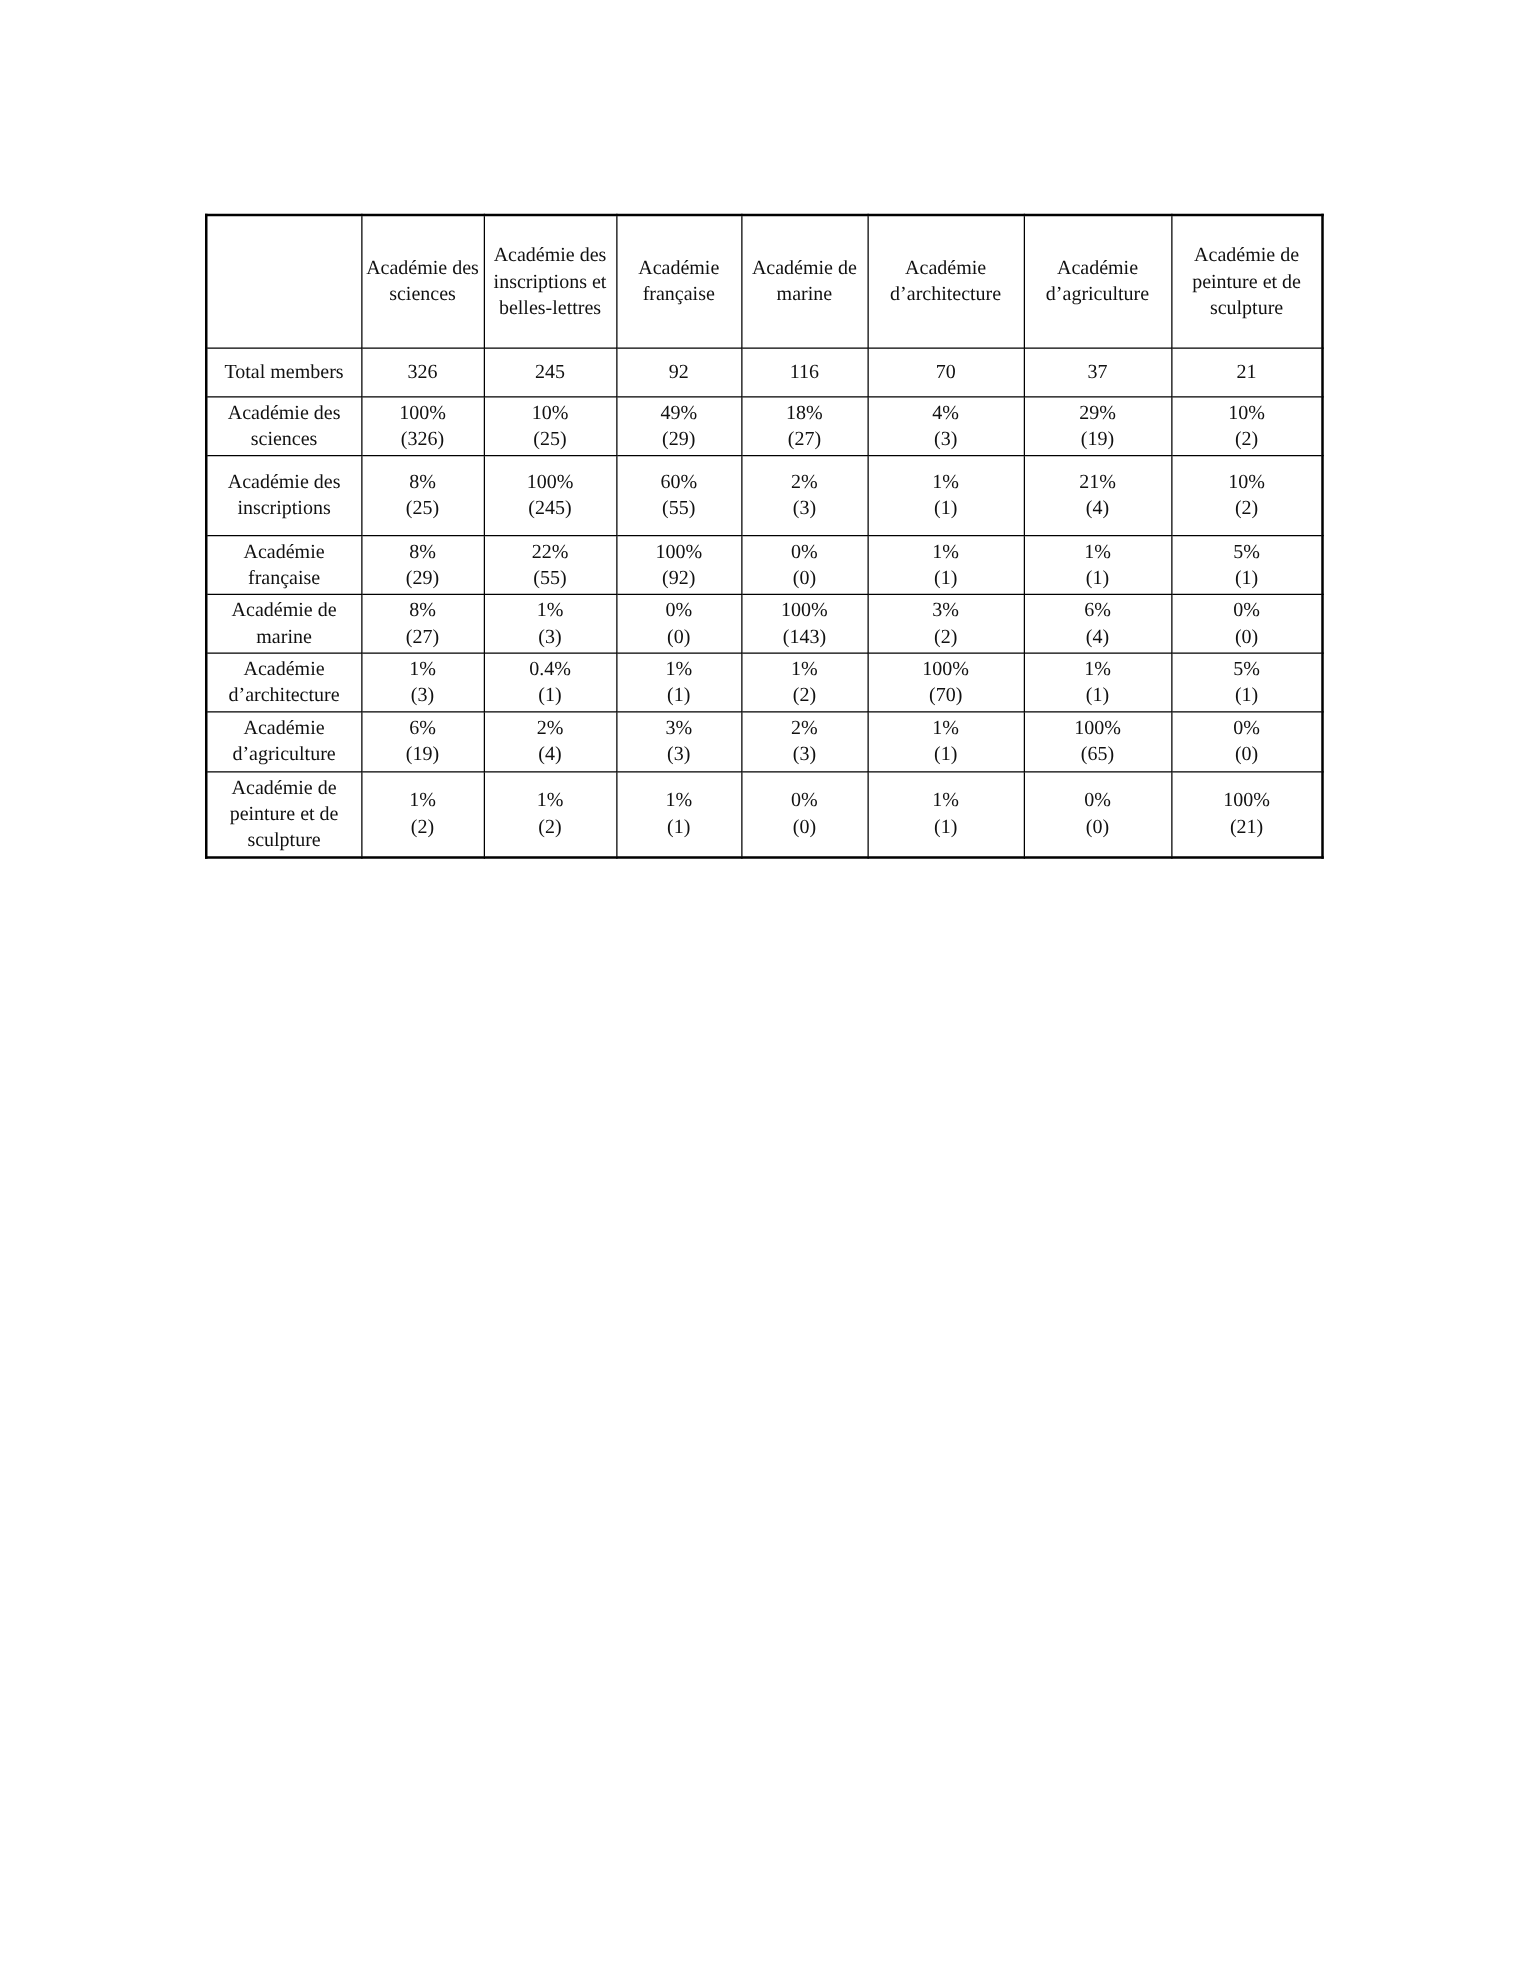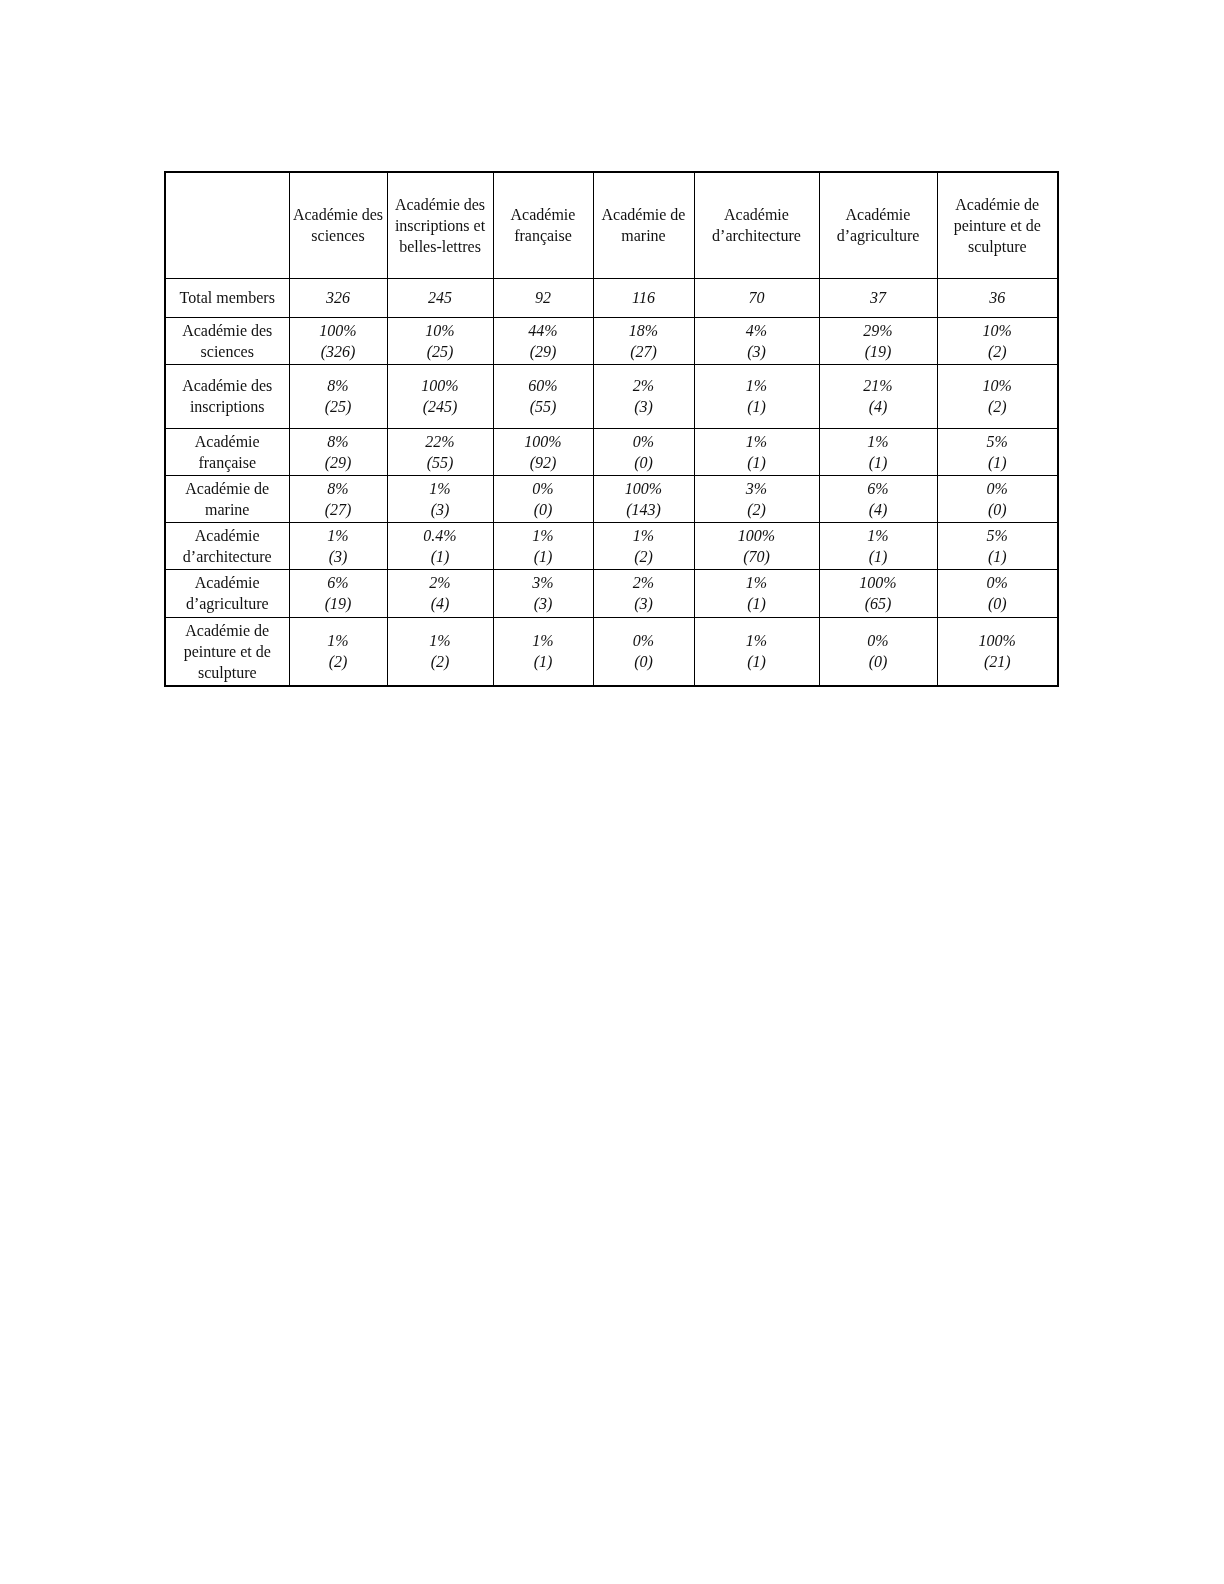"326" td.dc { font-style: italic -> none }
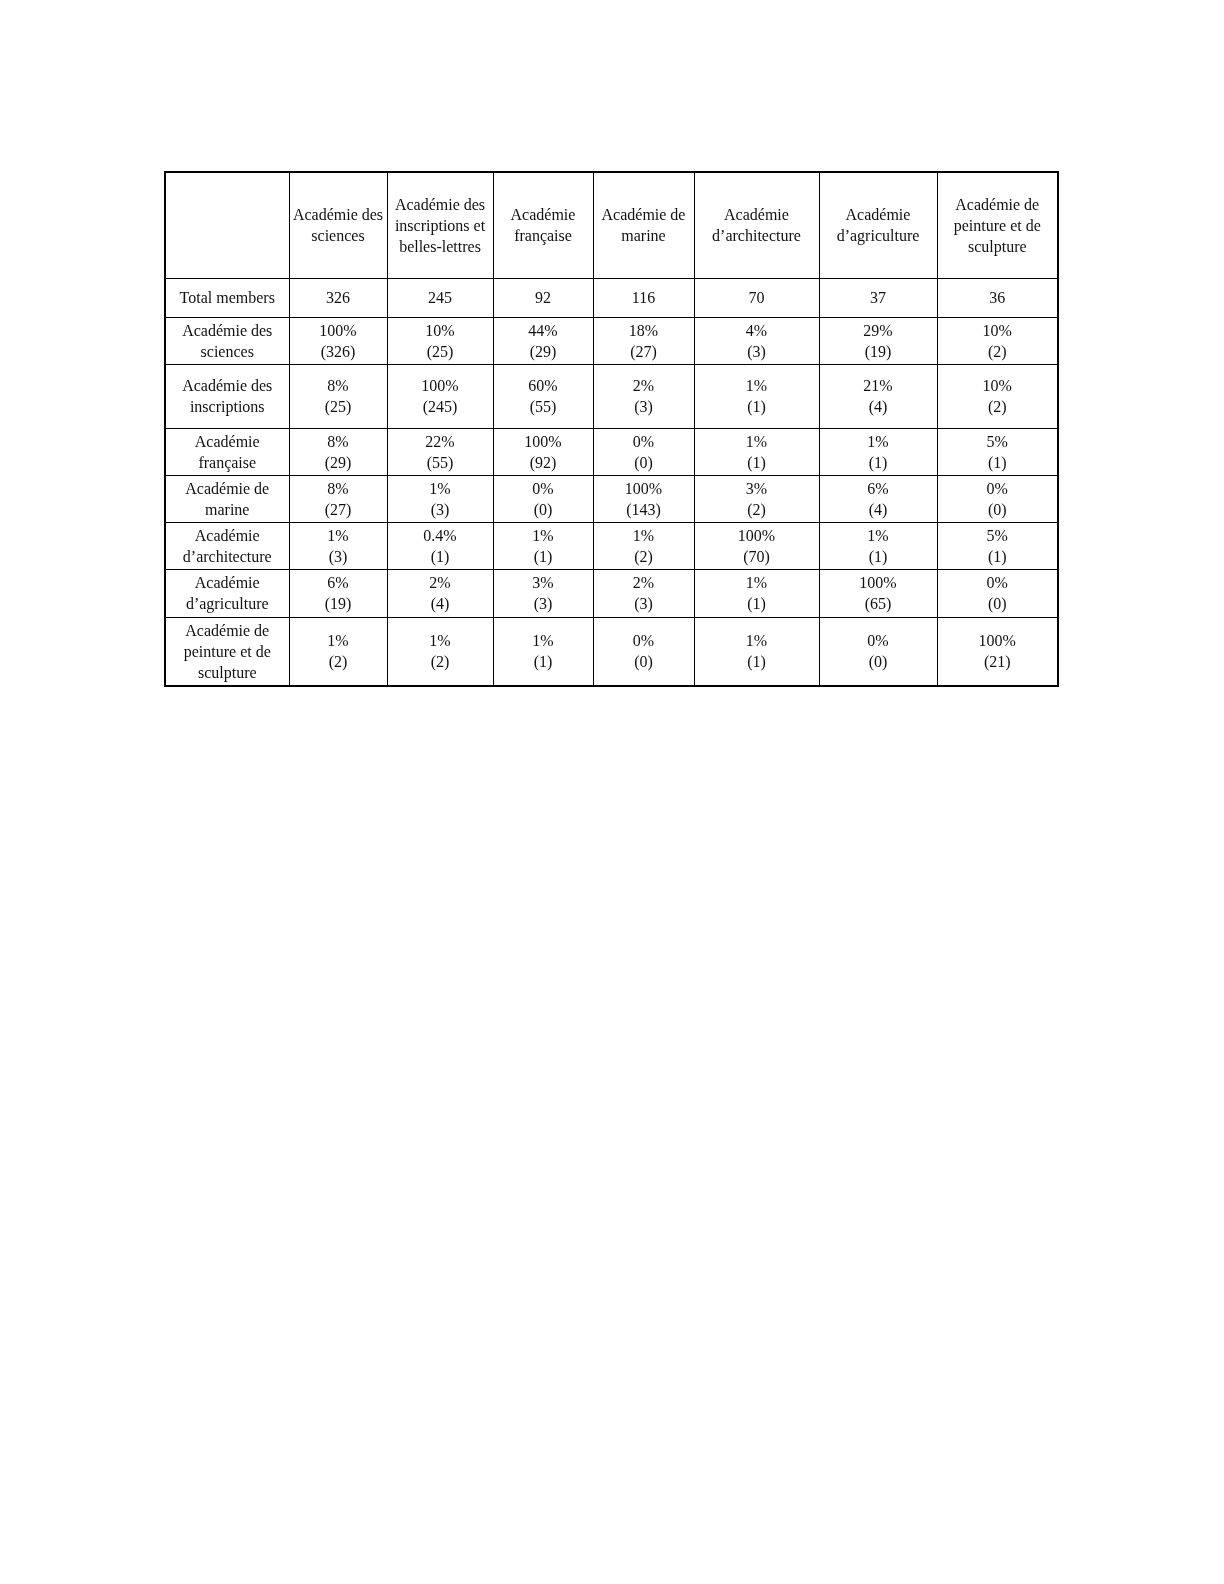"36" td.dc { text: 36 -> 21 }
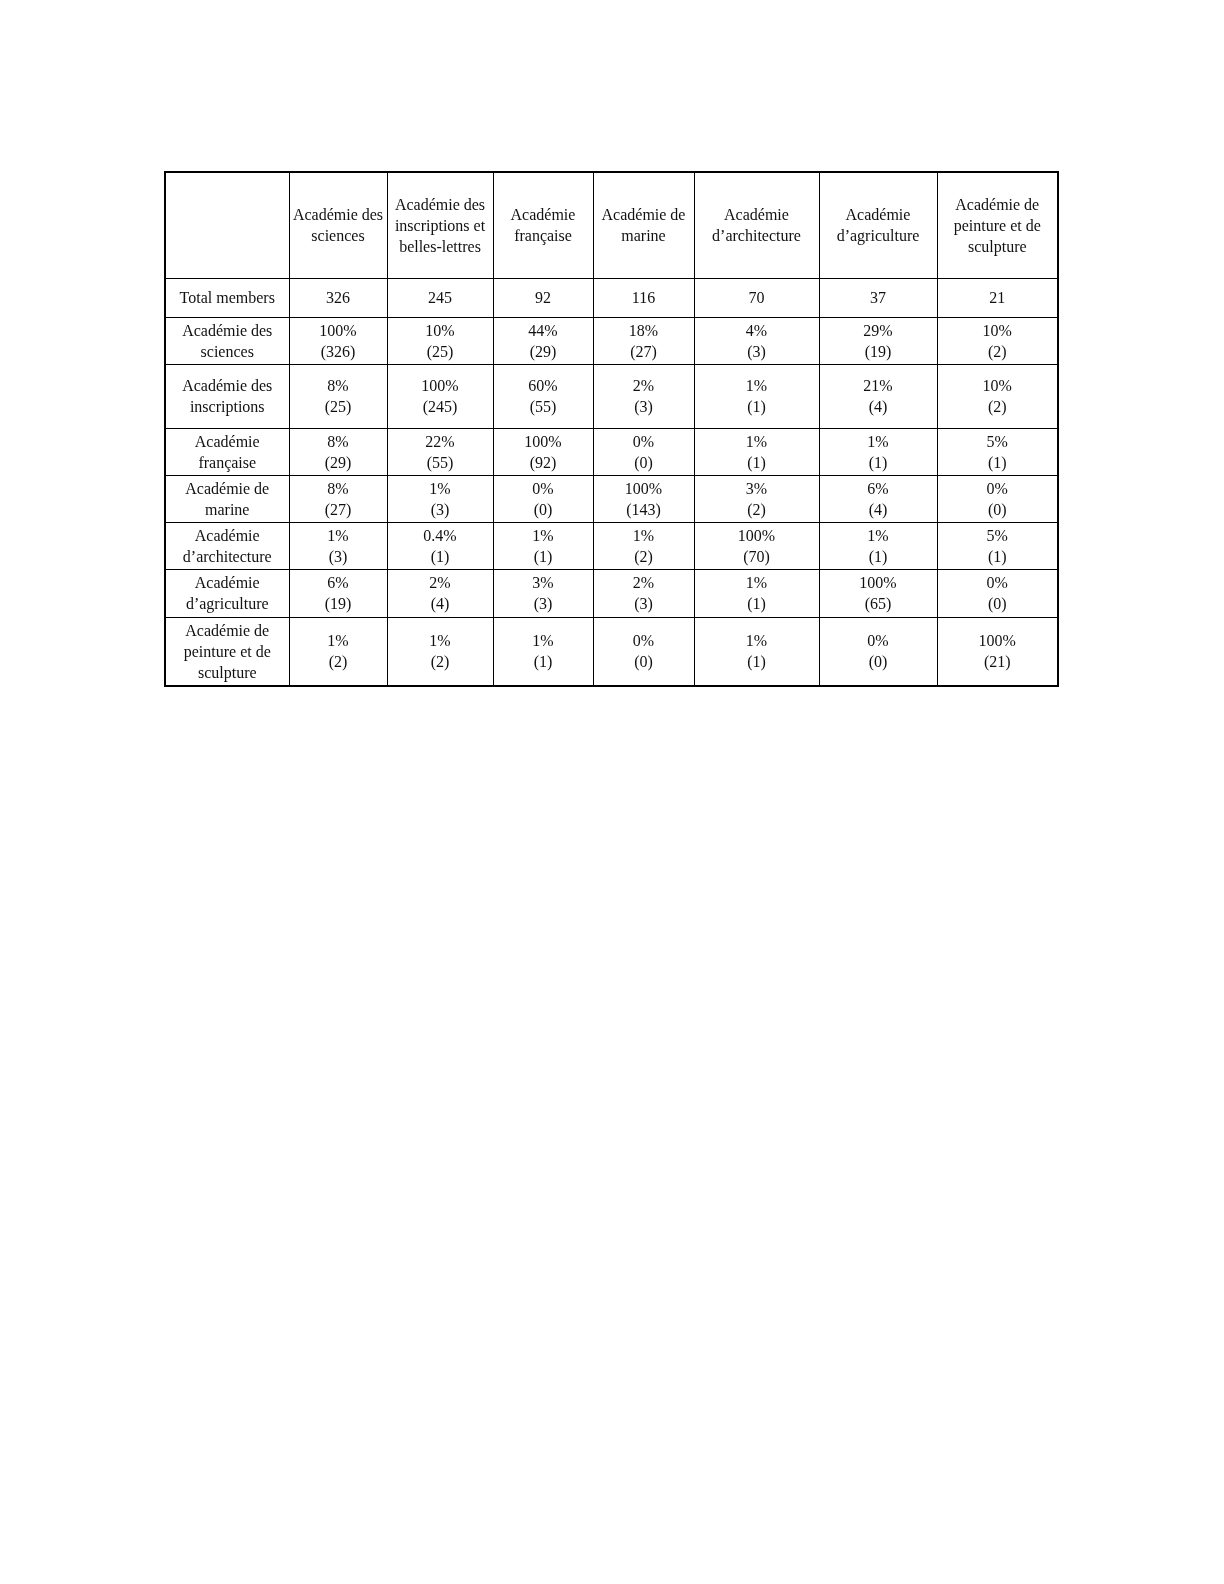"44%" td.dc { text: 44% -> 49% }
